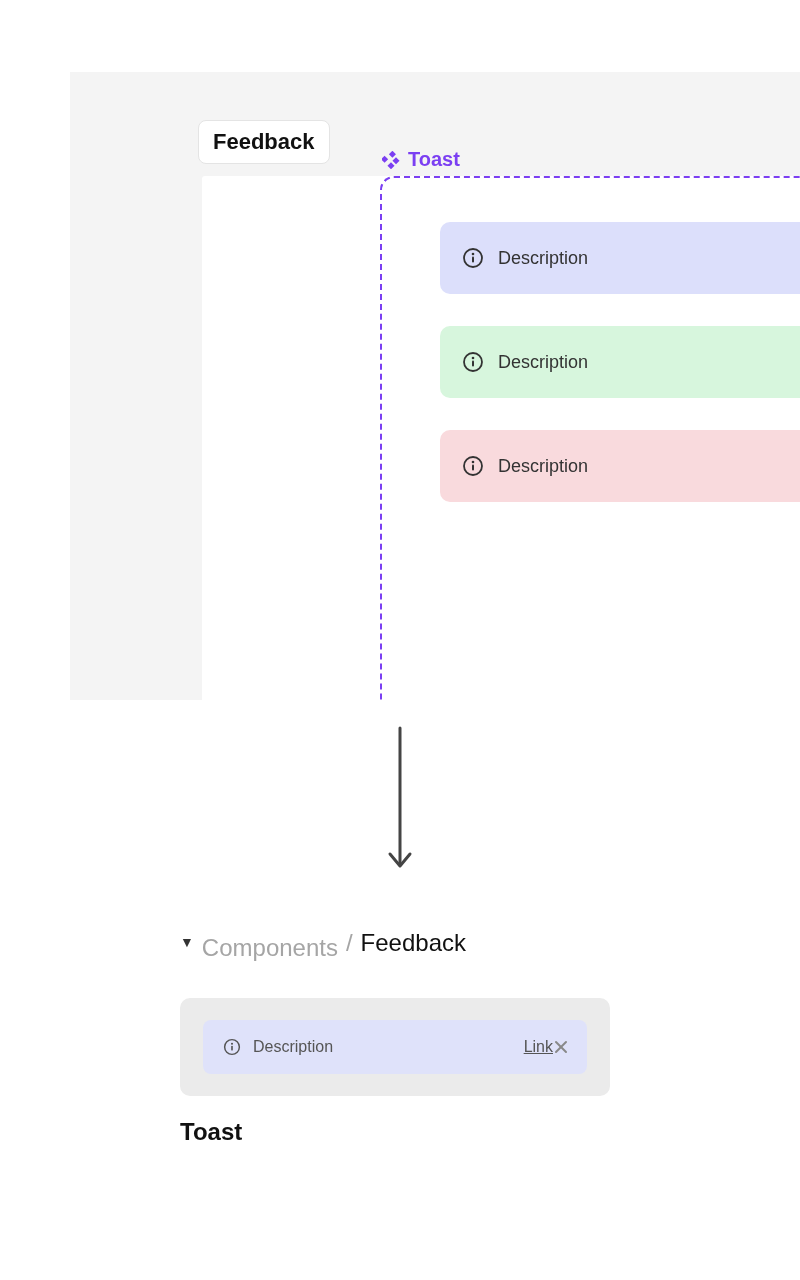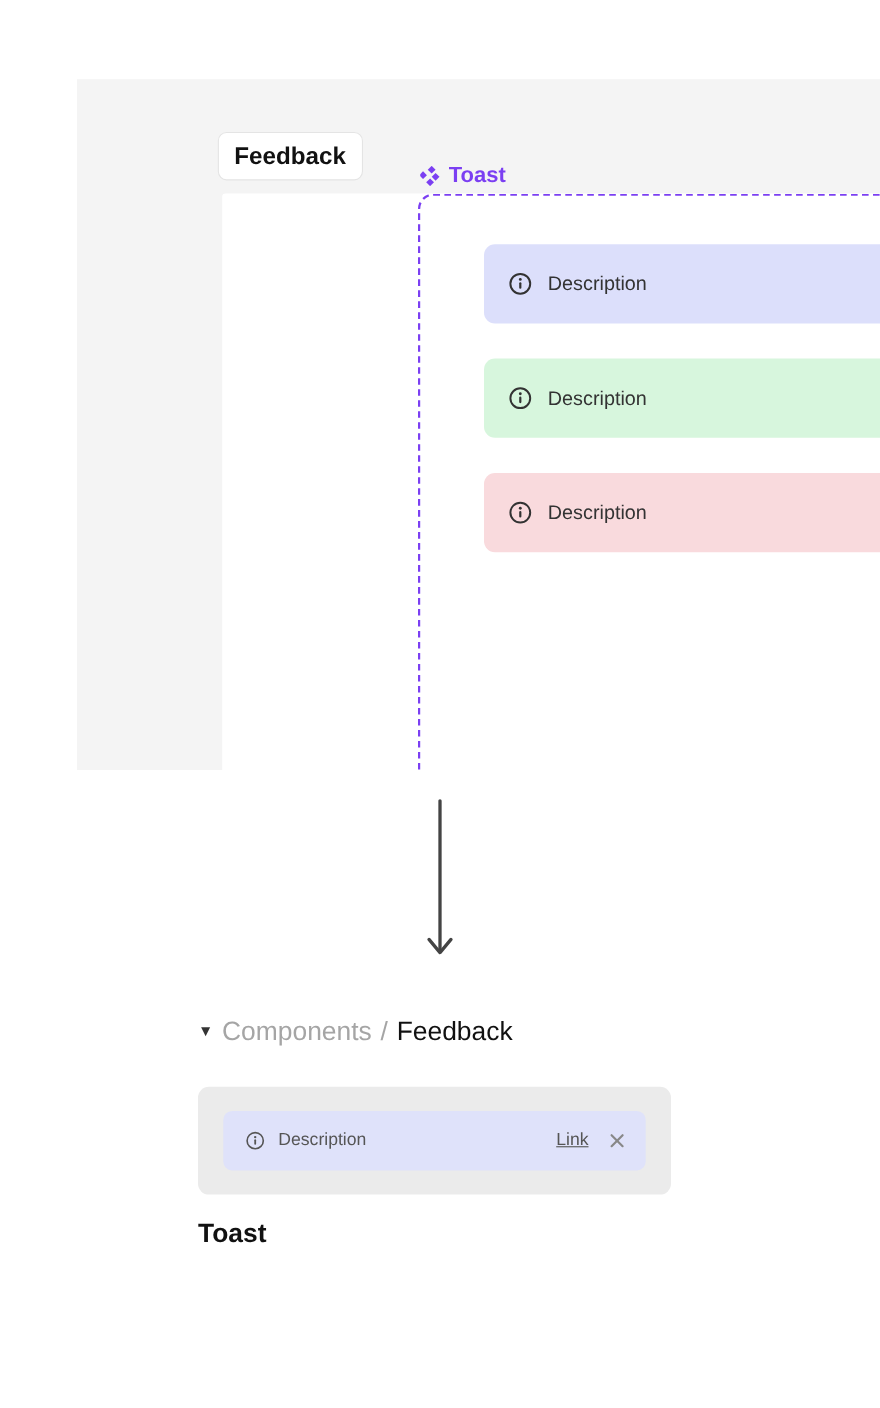"Components" .breadcrumb .muted { margin-top: none -> 10px }
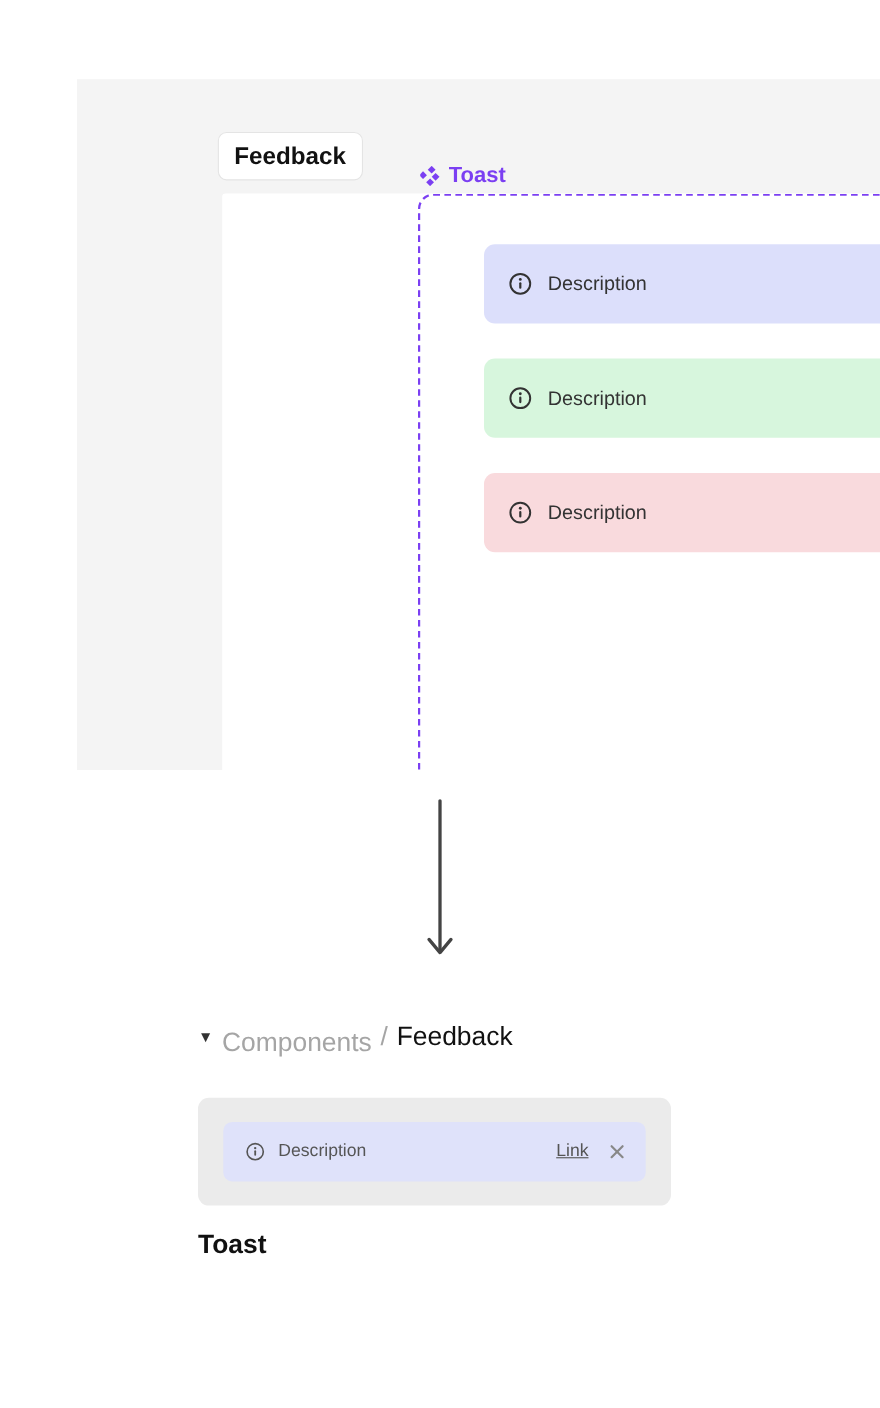"Link" .mini-toast .link { margin-right: 18px -> none }
